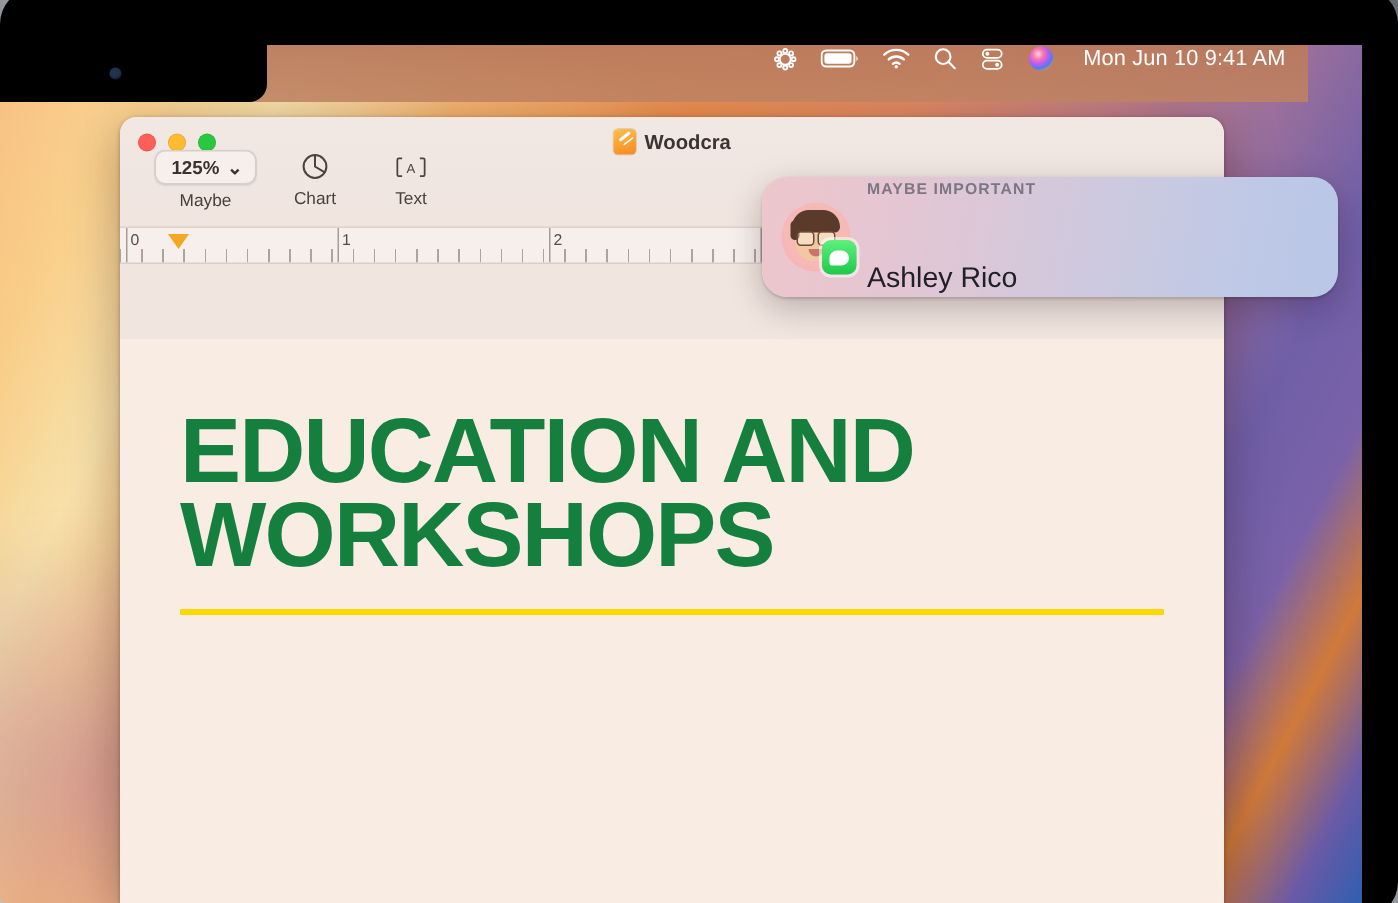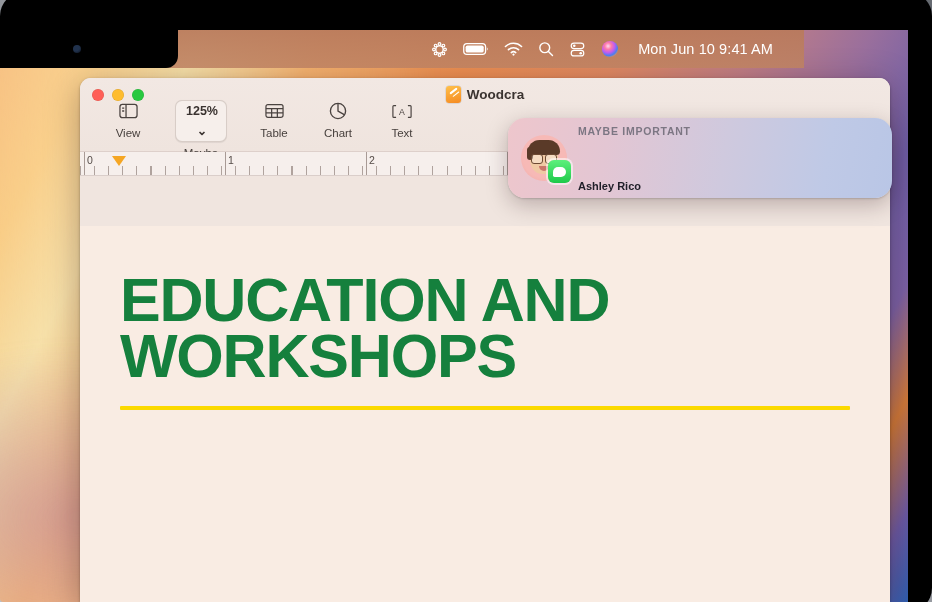"Mon Jun 10 9:41 AM" .menubar { align-items: center -> flex-start; padding-right: 31px -> 15px; width: 804px -> 872px }
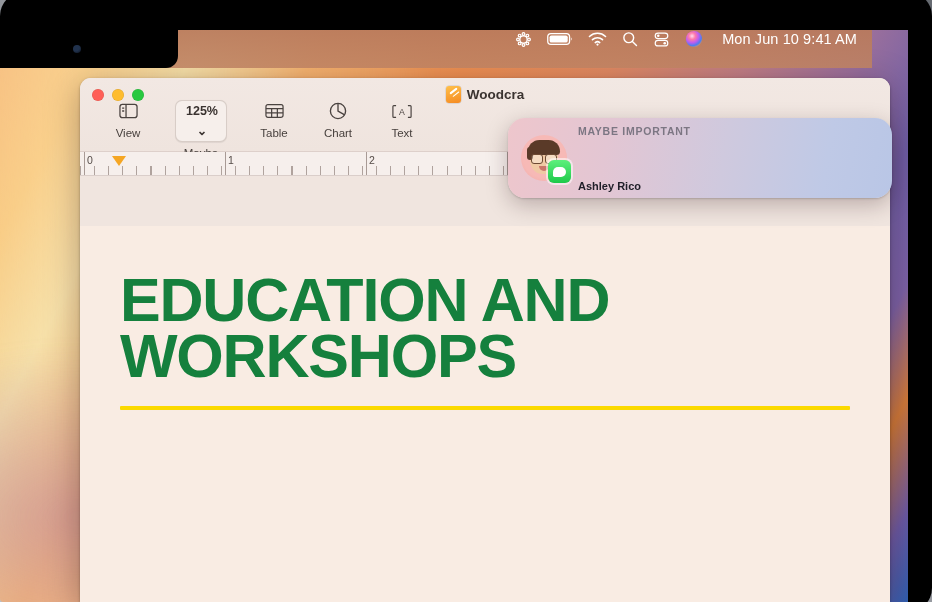"Woodcra" .window { width: 810px -> 736px }
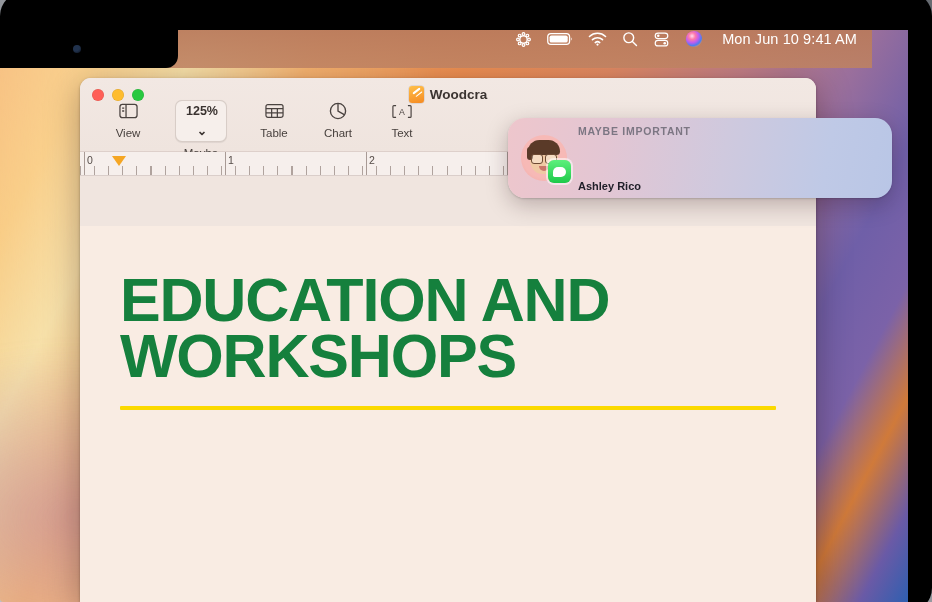"125%" .zoom-pop { flex-direction: column -> none }
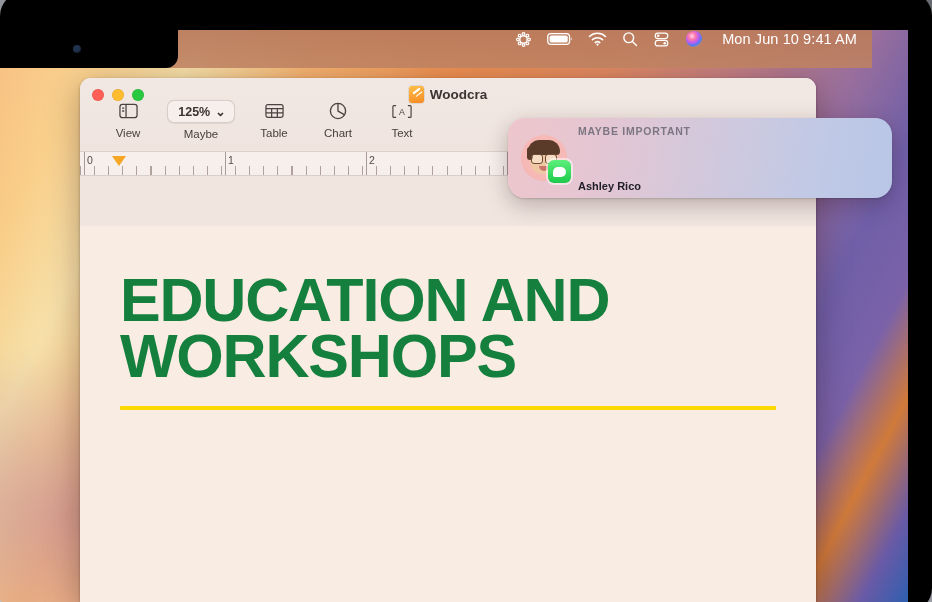"View" div.tb-item { html: <div> <span> <svg> <rect></rect> <path></path> <path></path> </svg> </span> <span>View</span> </div> -> none }
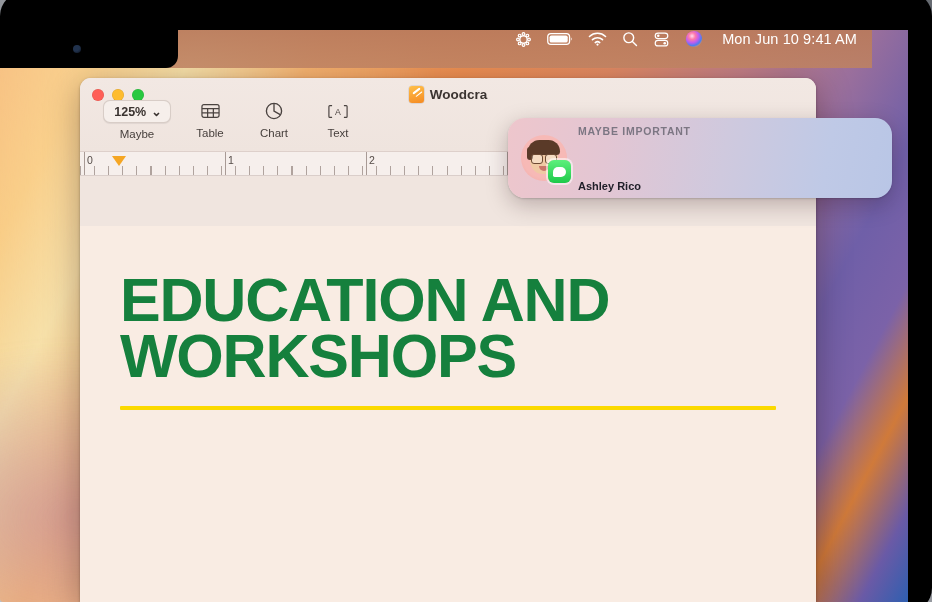"Table" div.tb-item { html: <div> <span> <svg> <rect></rect> <path></path> </svg> </span> <span>Table</span> </div> -> none }
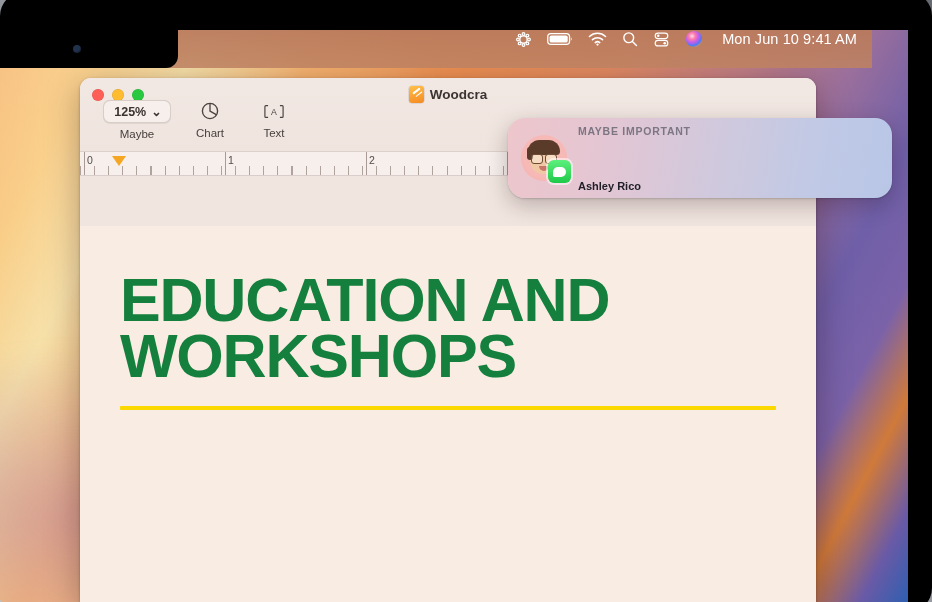"Ashley Rico" .notif-title { font-size: 11px -> 19px; font-weight: bold -> normal }
